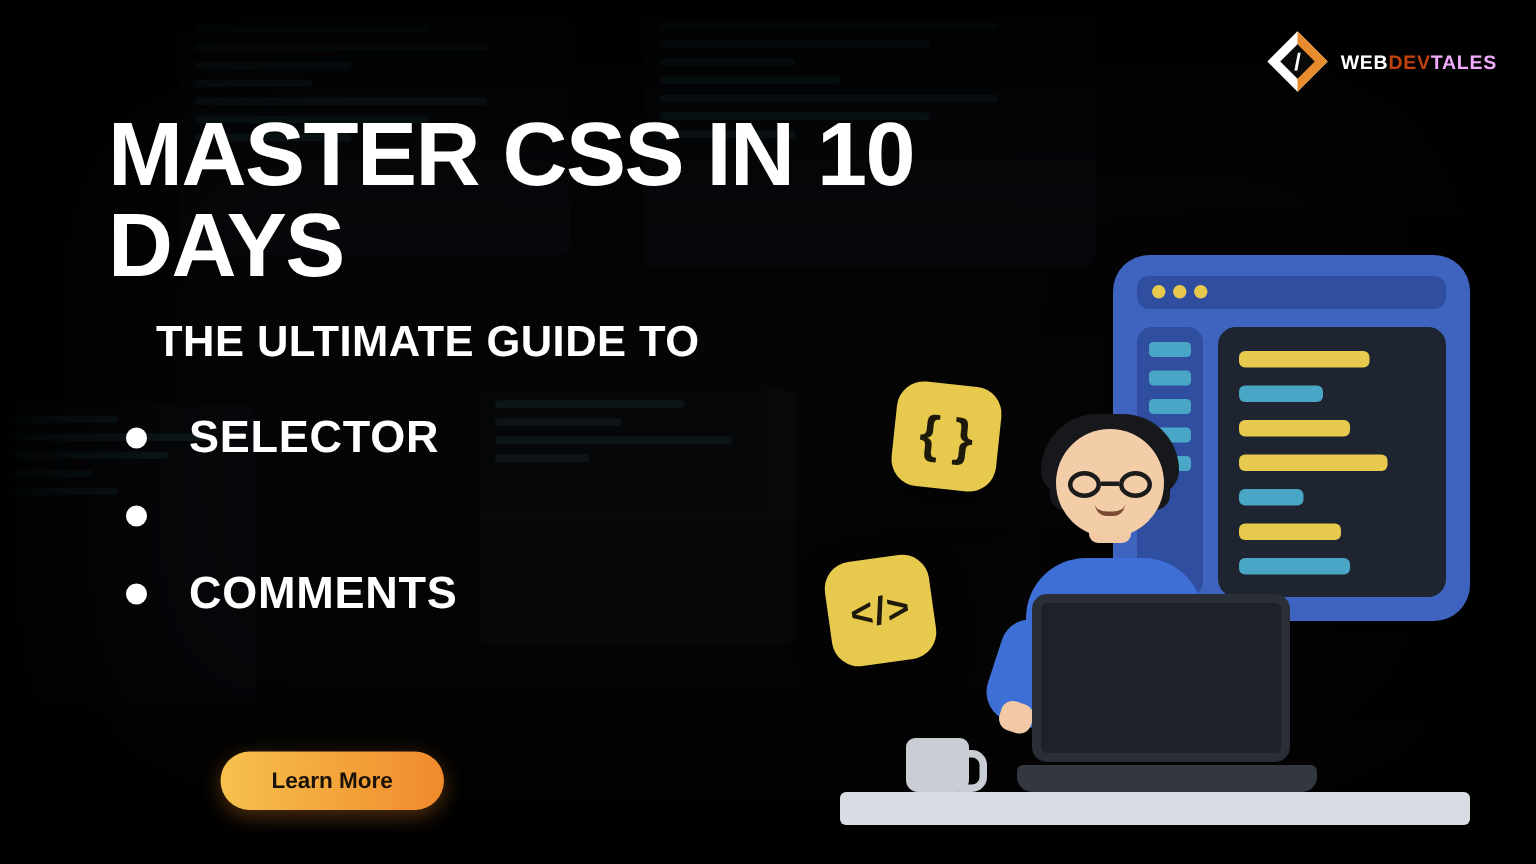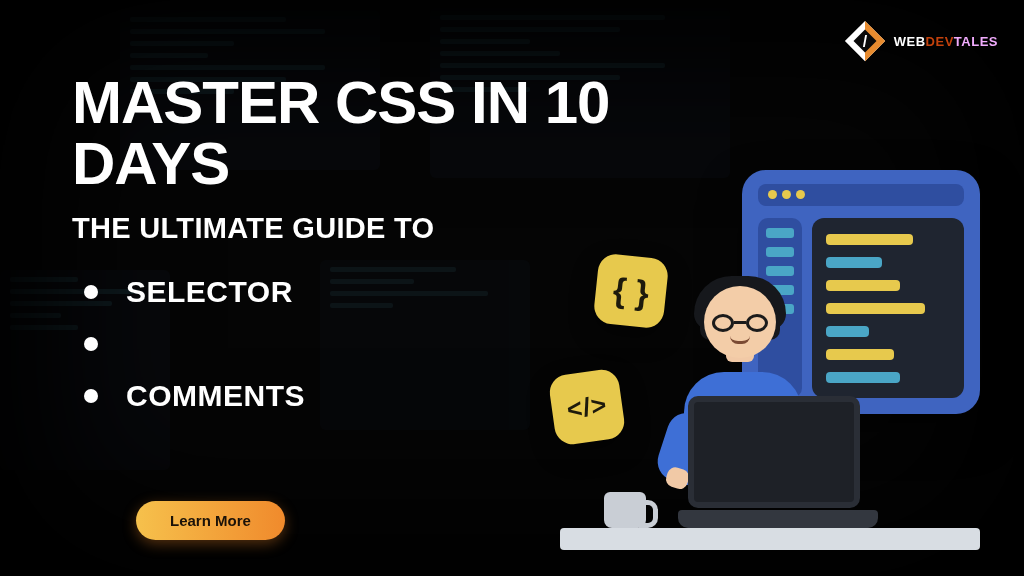"THE ULTIMATE GUIDE TO" .subtitle { margin-left: none -> 32px }
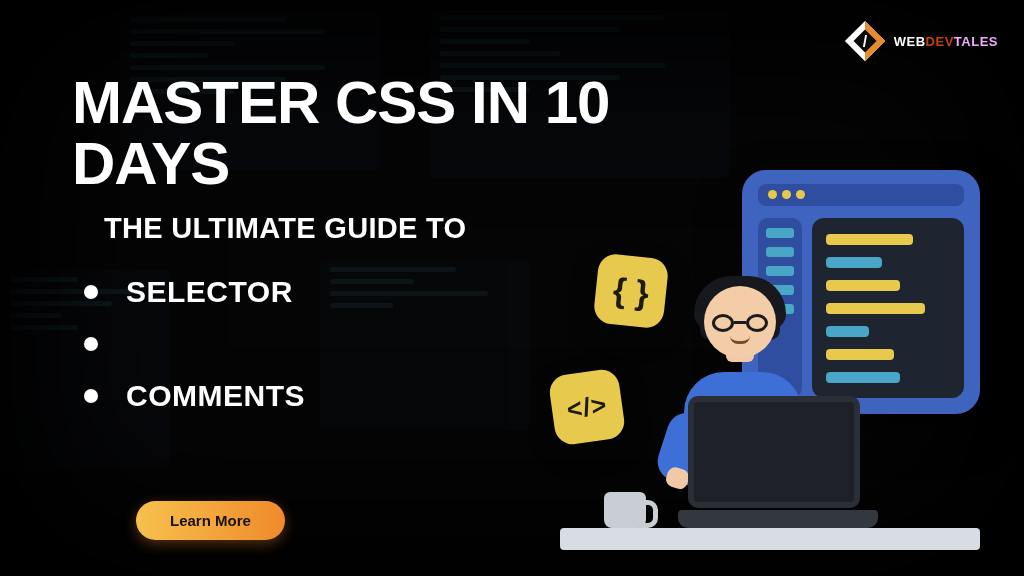"Learn More" .learn { left: 136px -> 147px }
